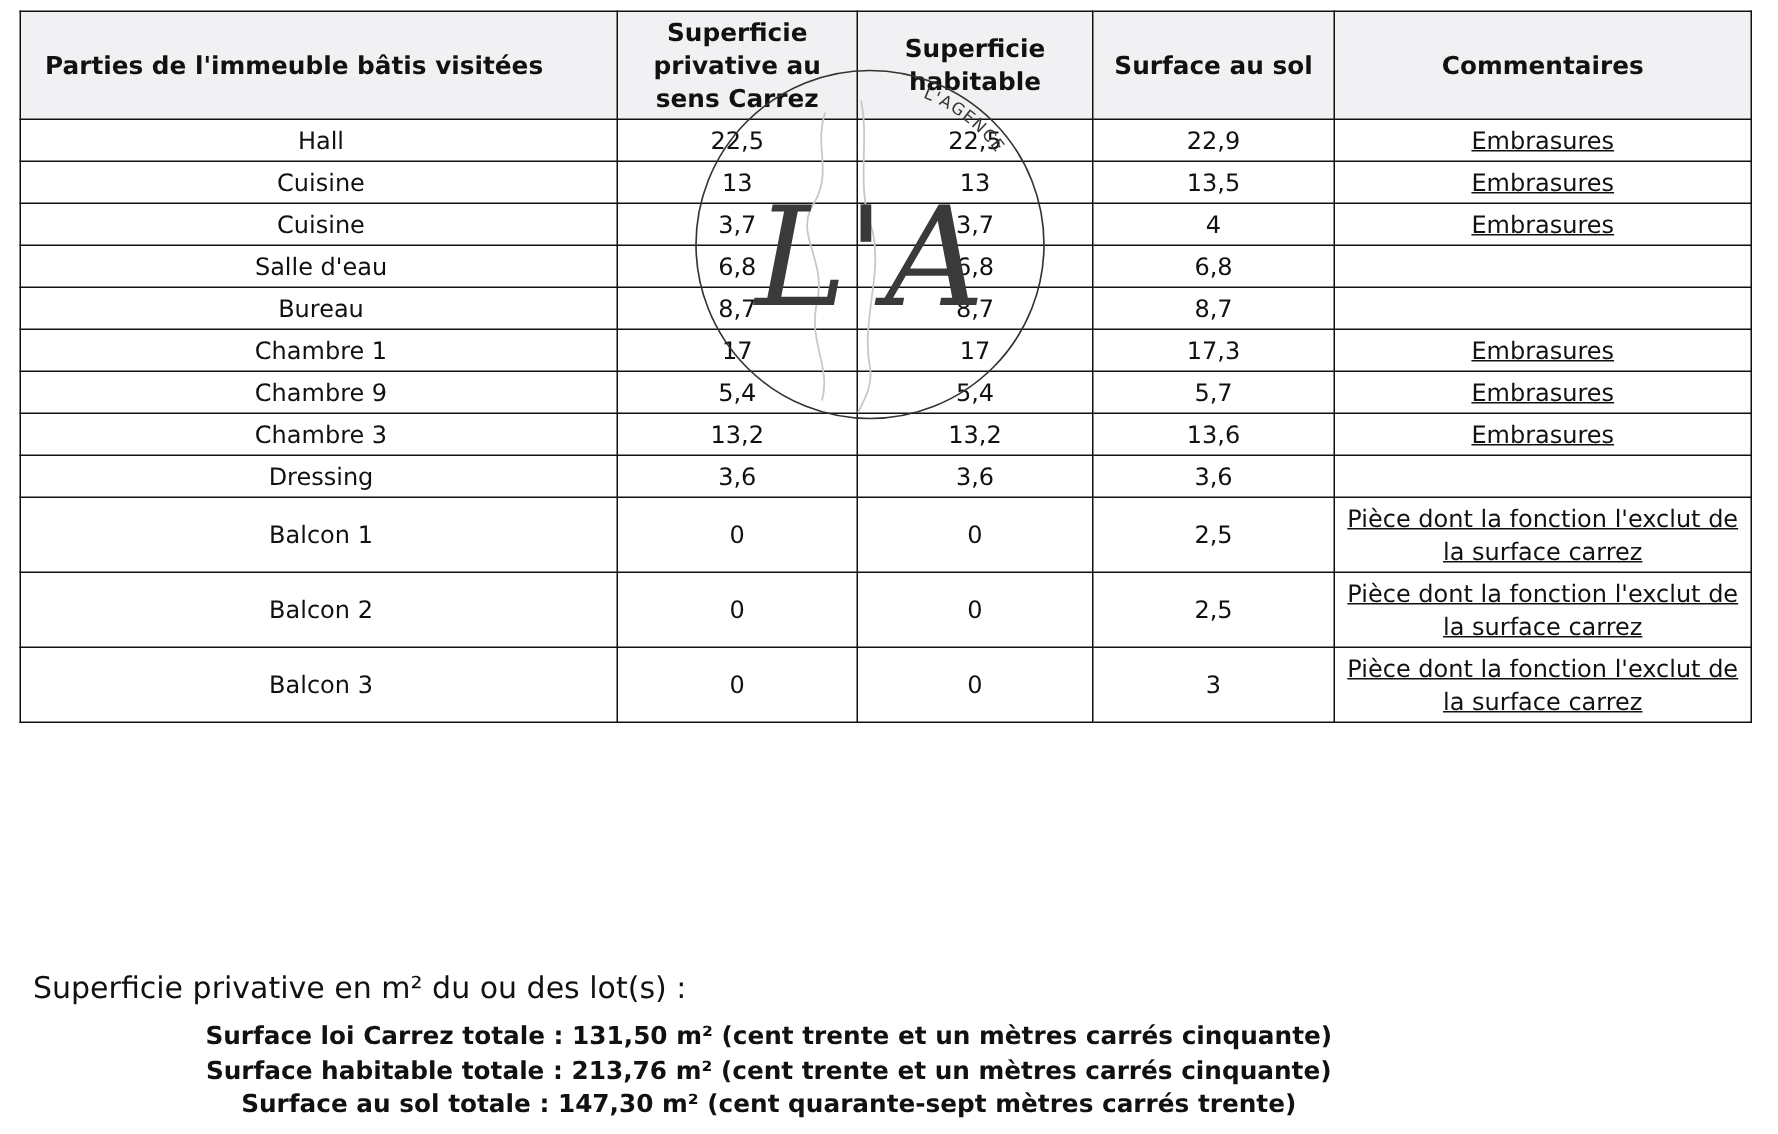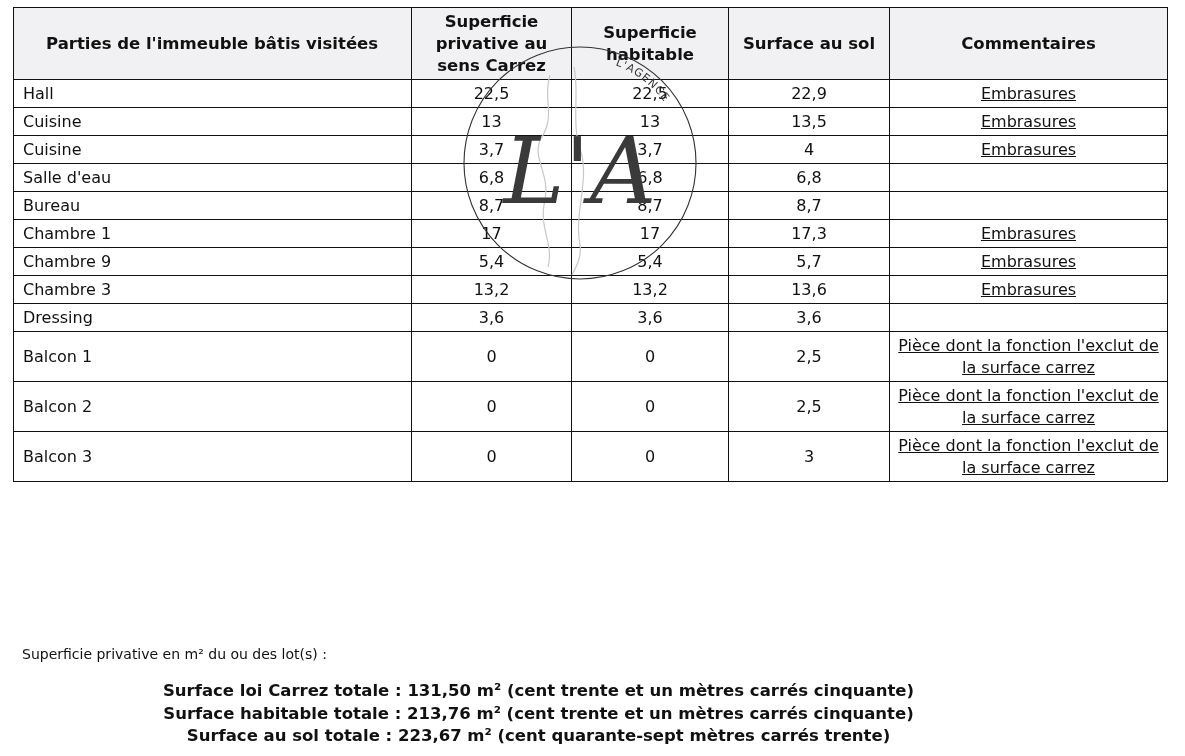"Parties de l'immeuble bâtis visitées" table.surf th.first { padding-left: 32px -> 16px }
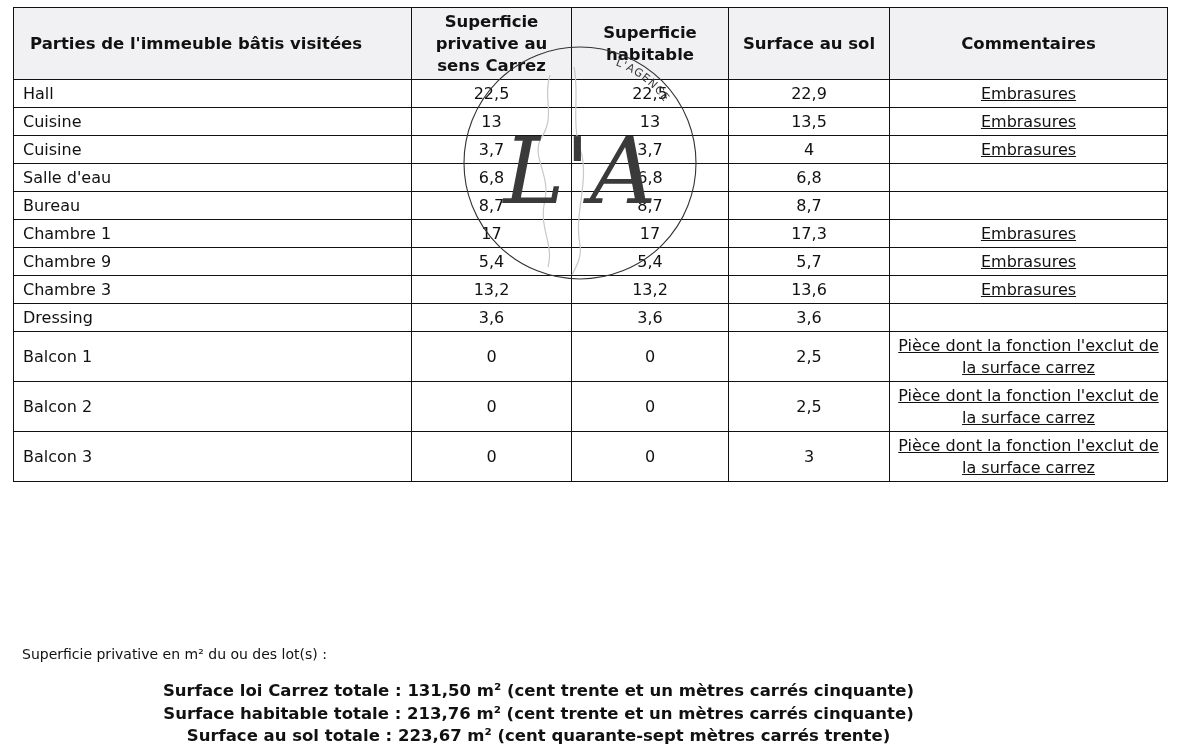"Hall" table.surf td.name { text-align: left -> center }
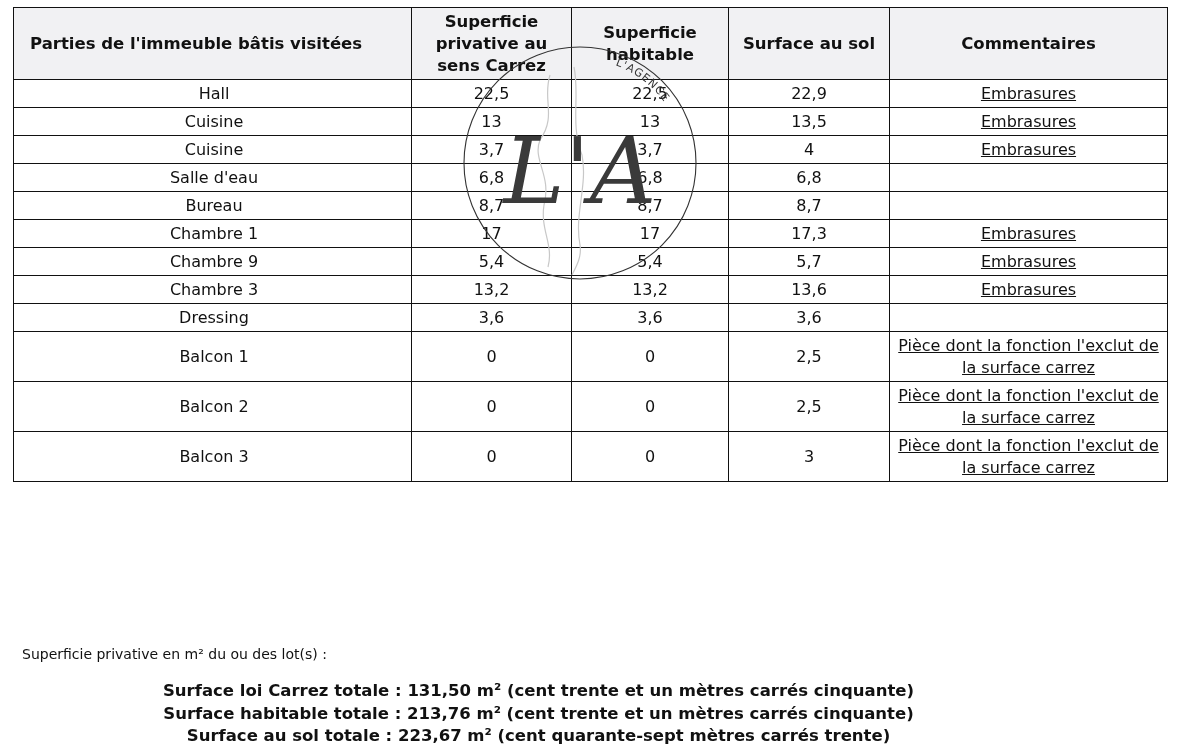"Superficie privative en m² du" .footer-intro { font-size: 14px -> 20px }
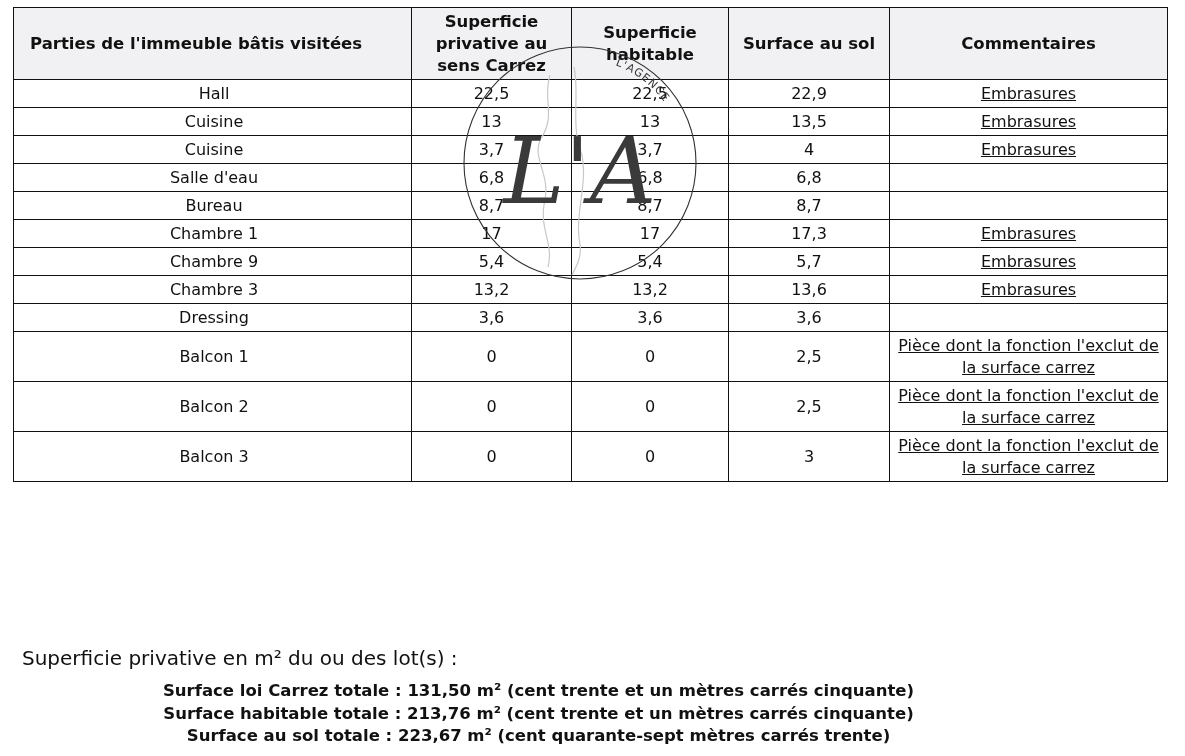"Surface loi Carrez totale :" .totals { margin-left: 26px -> none }
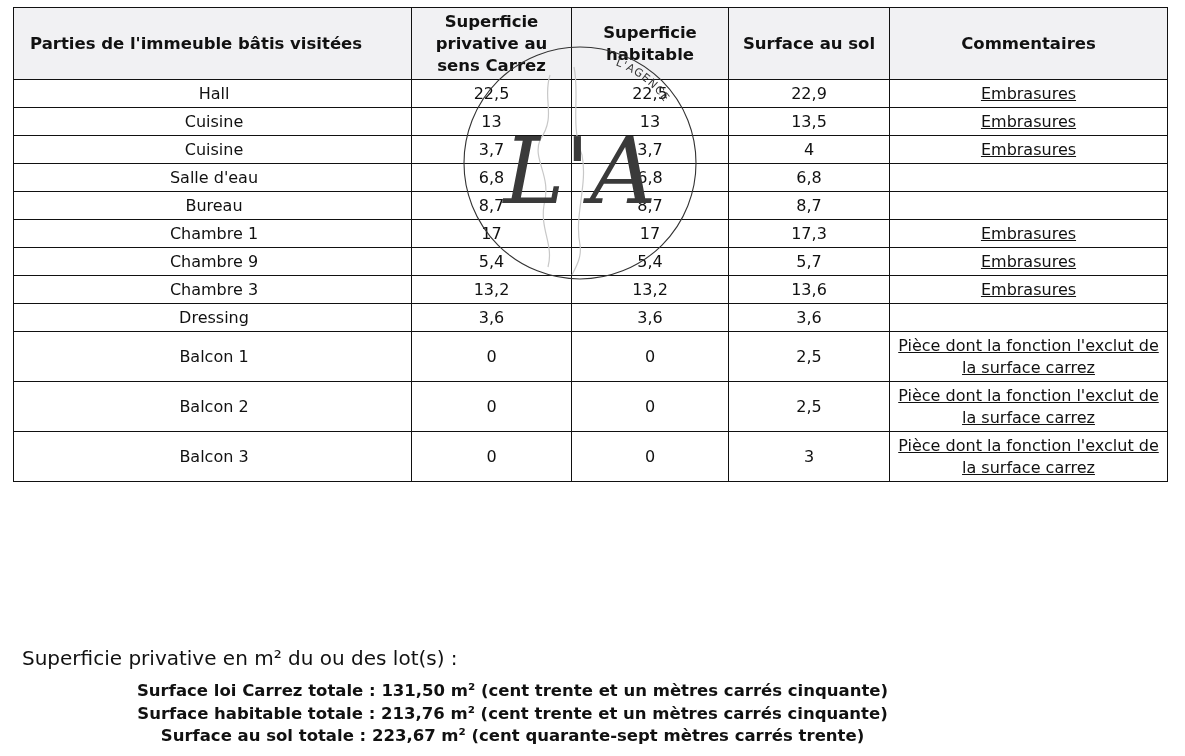"Surface au sol totale :" div { text: 223,67 -> 147,30 }
